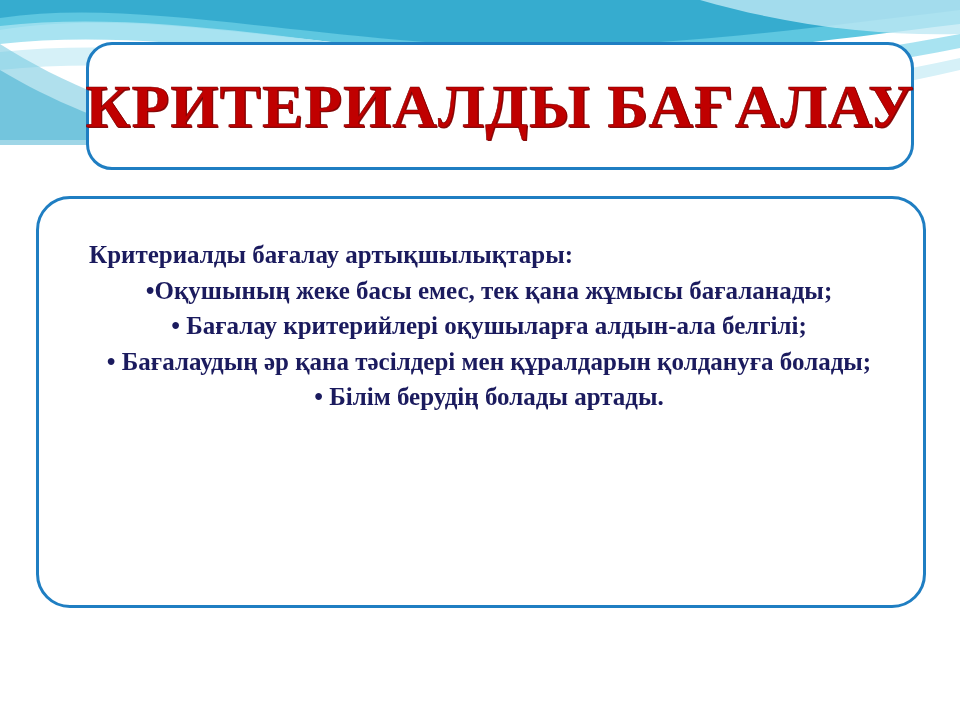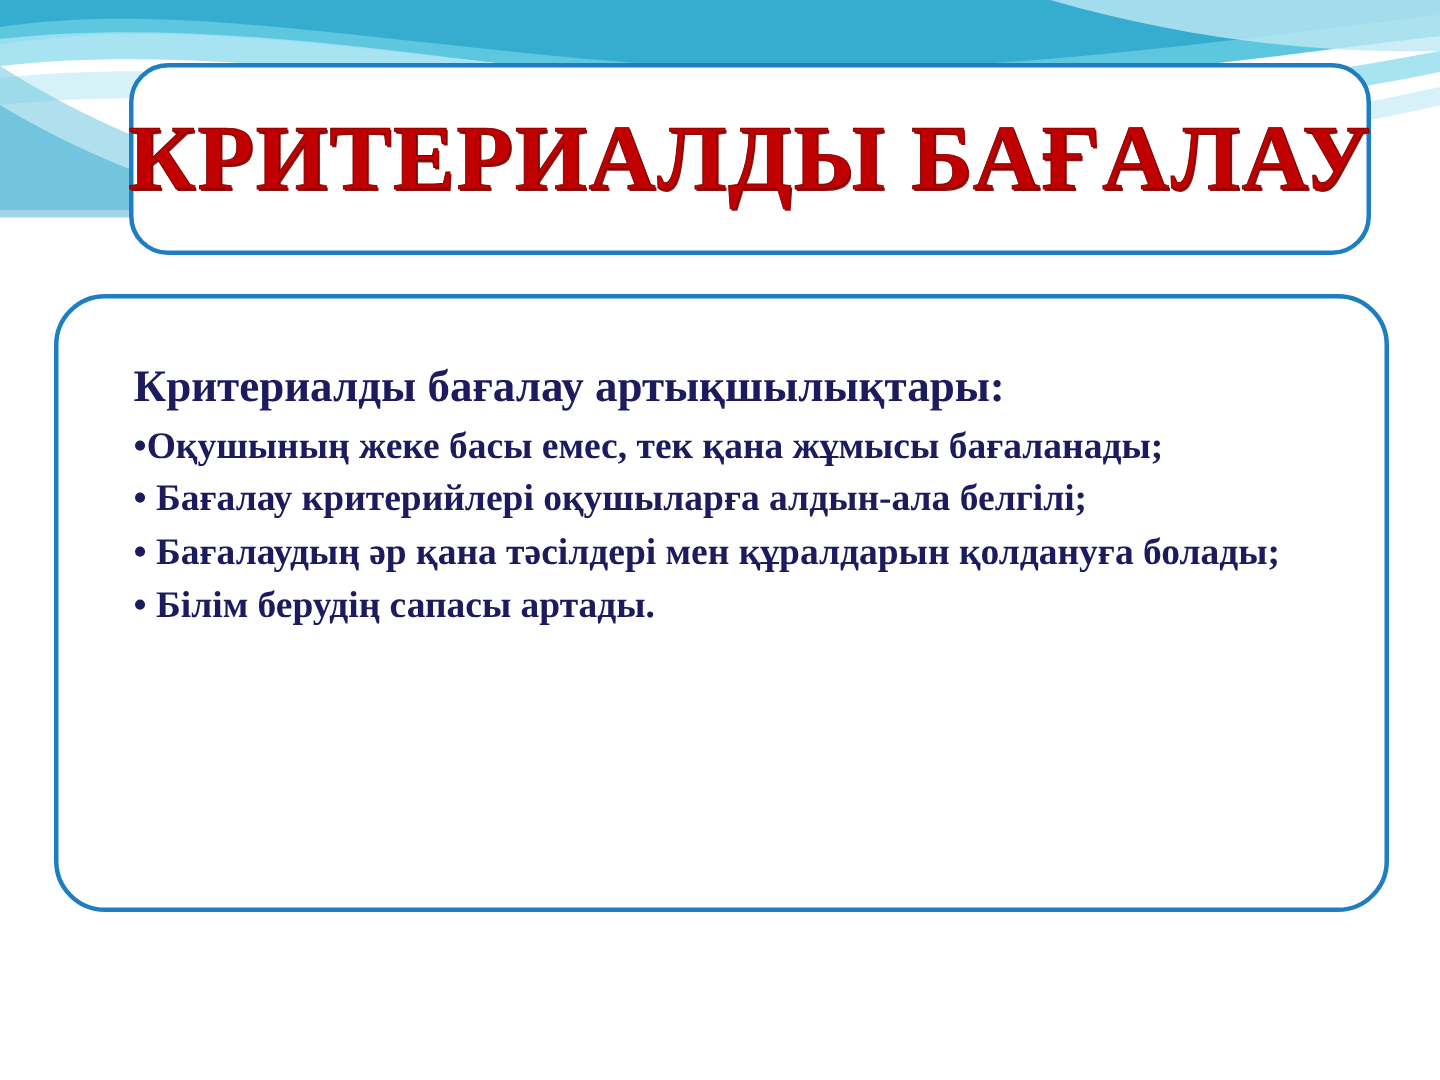"Критериалды бағалау артықшылықтары:" .body-heading { font-size: 30px -> 25px }
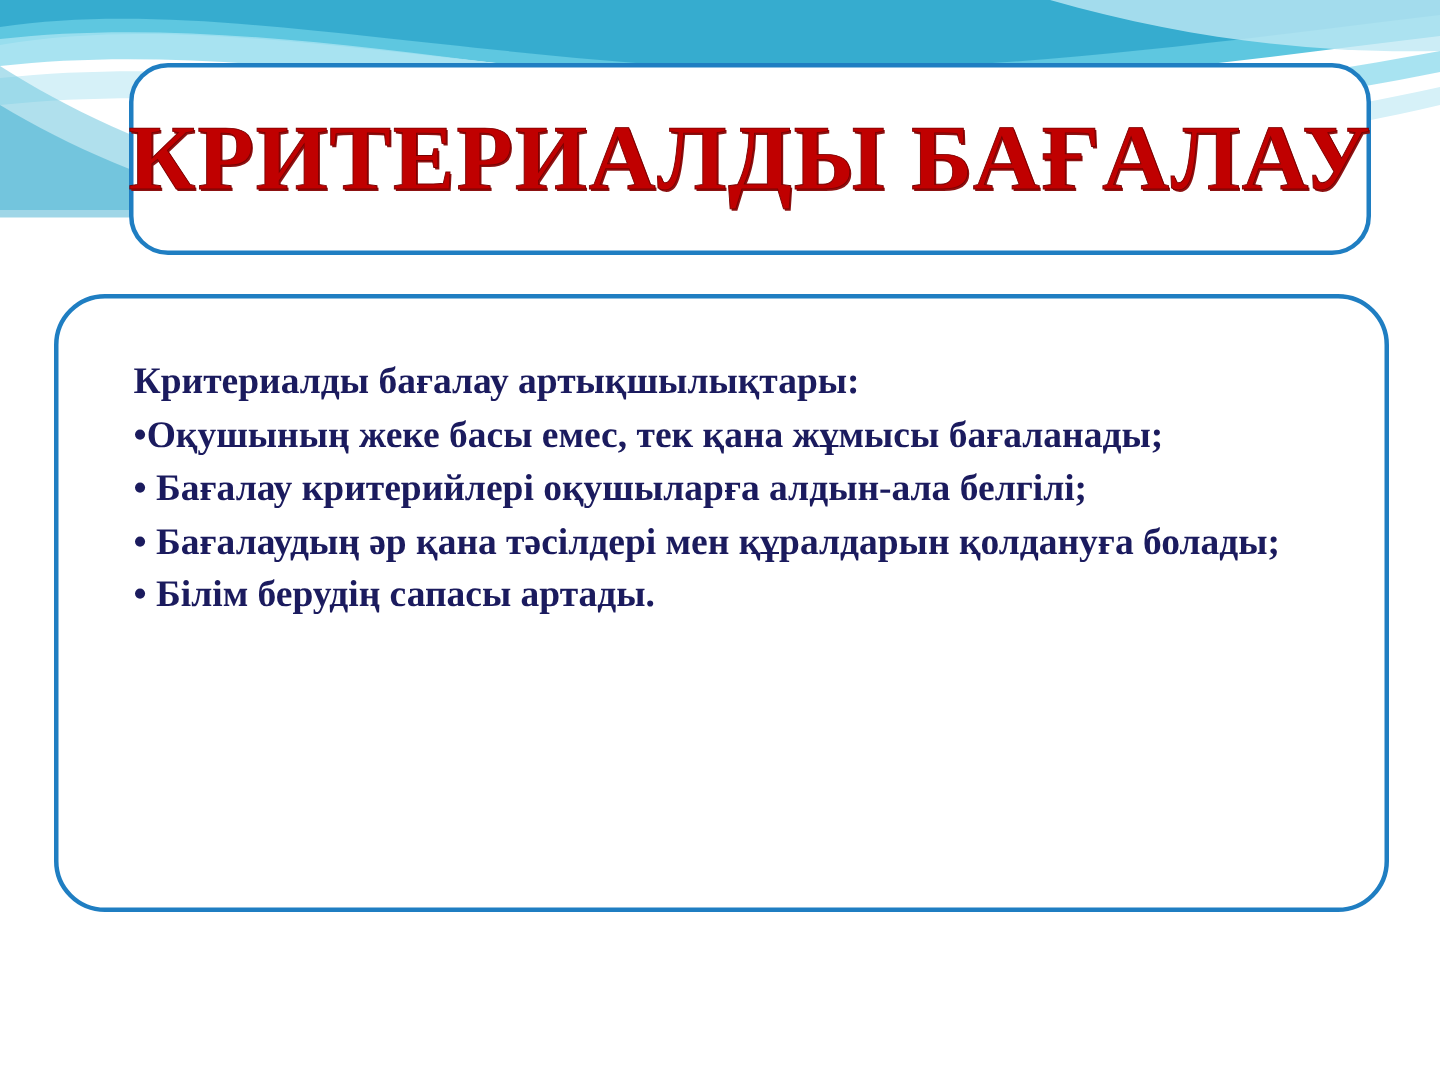"•Оқушының жеке басы емес, тек" .bullet-item { text-align: none -> center }
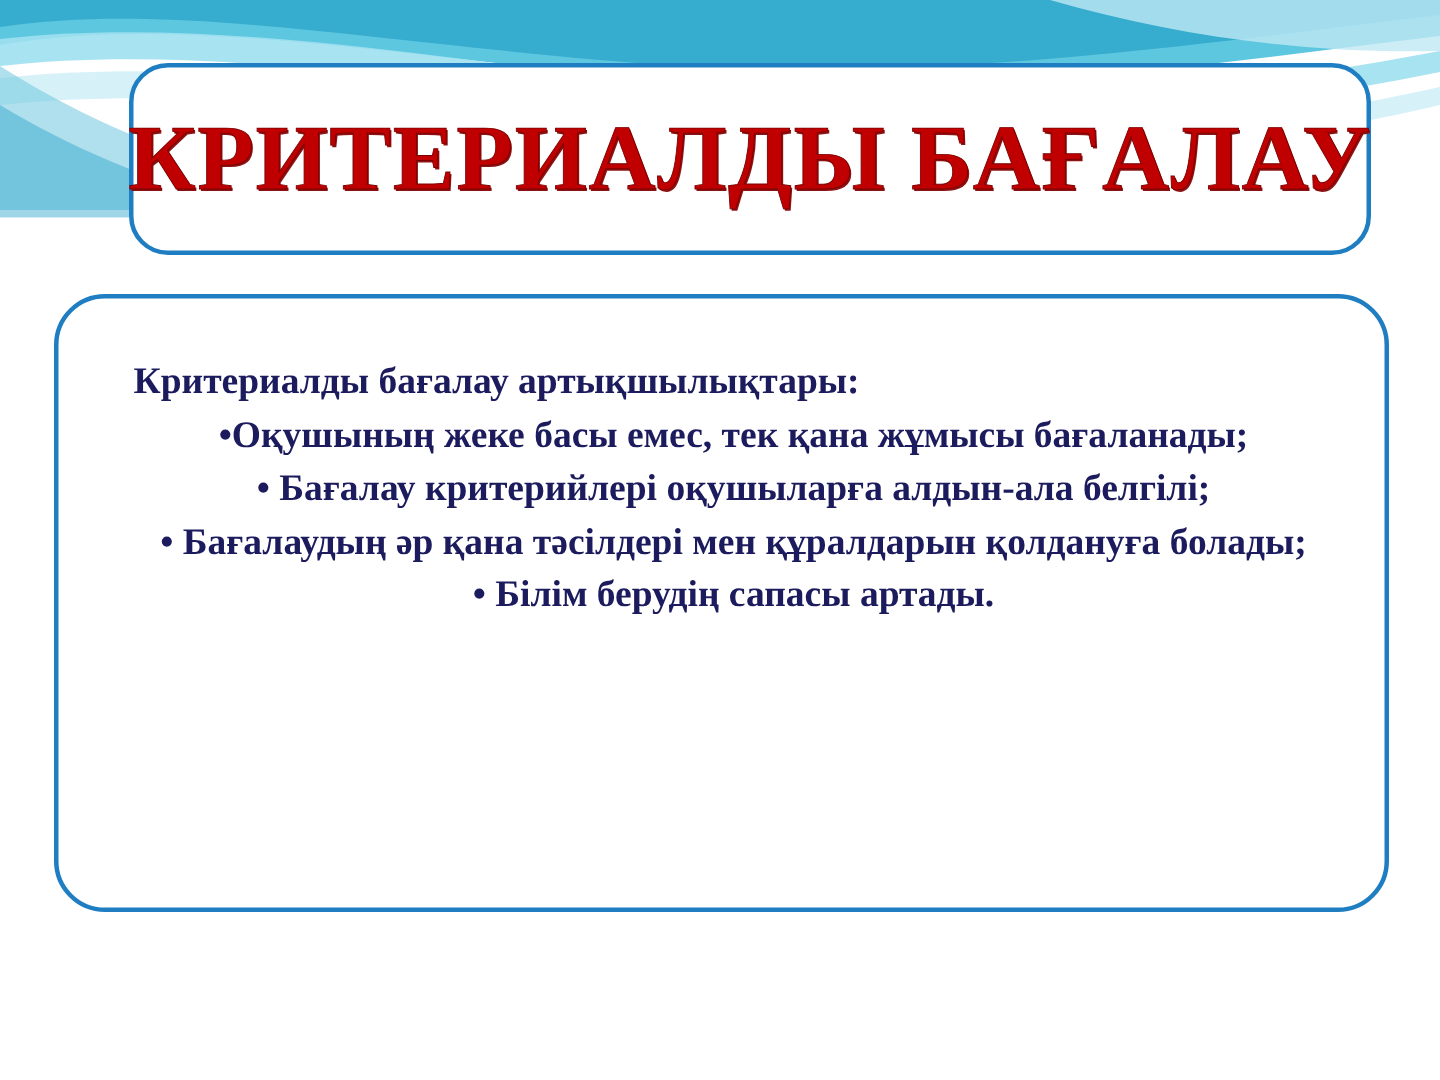"• Білім берудің сапасы артады." li.bullet-item { text: сапасы -> болады }
